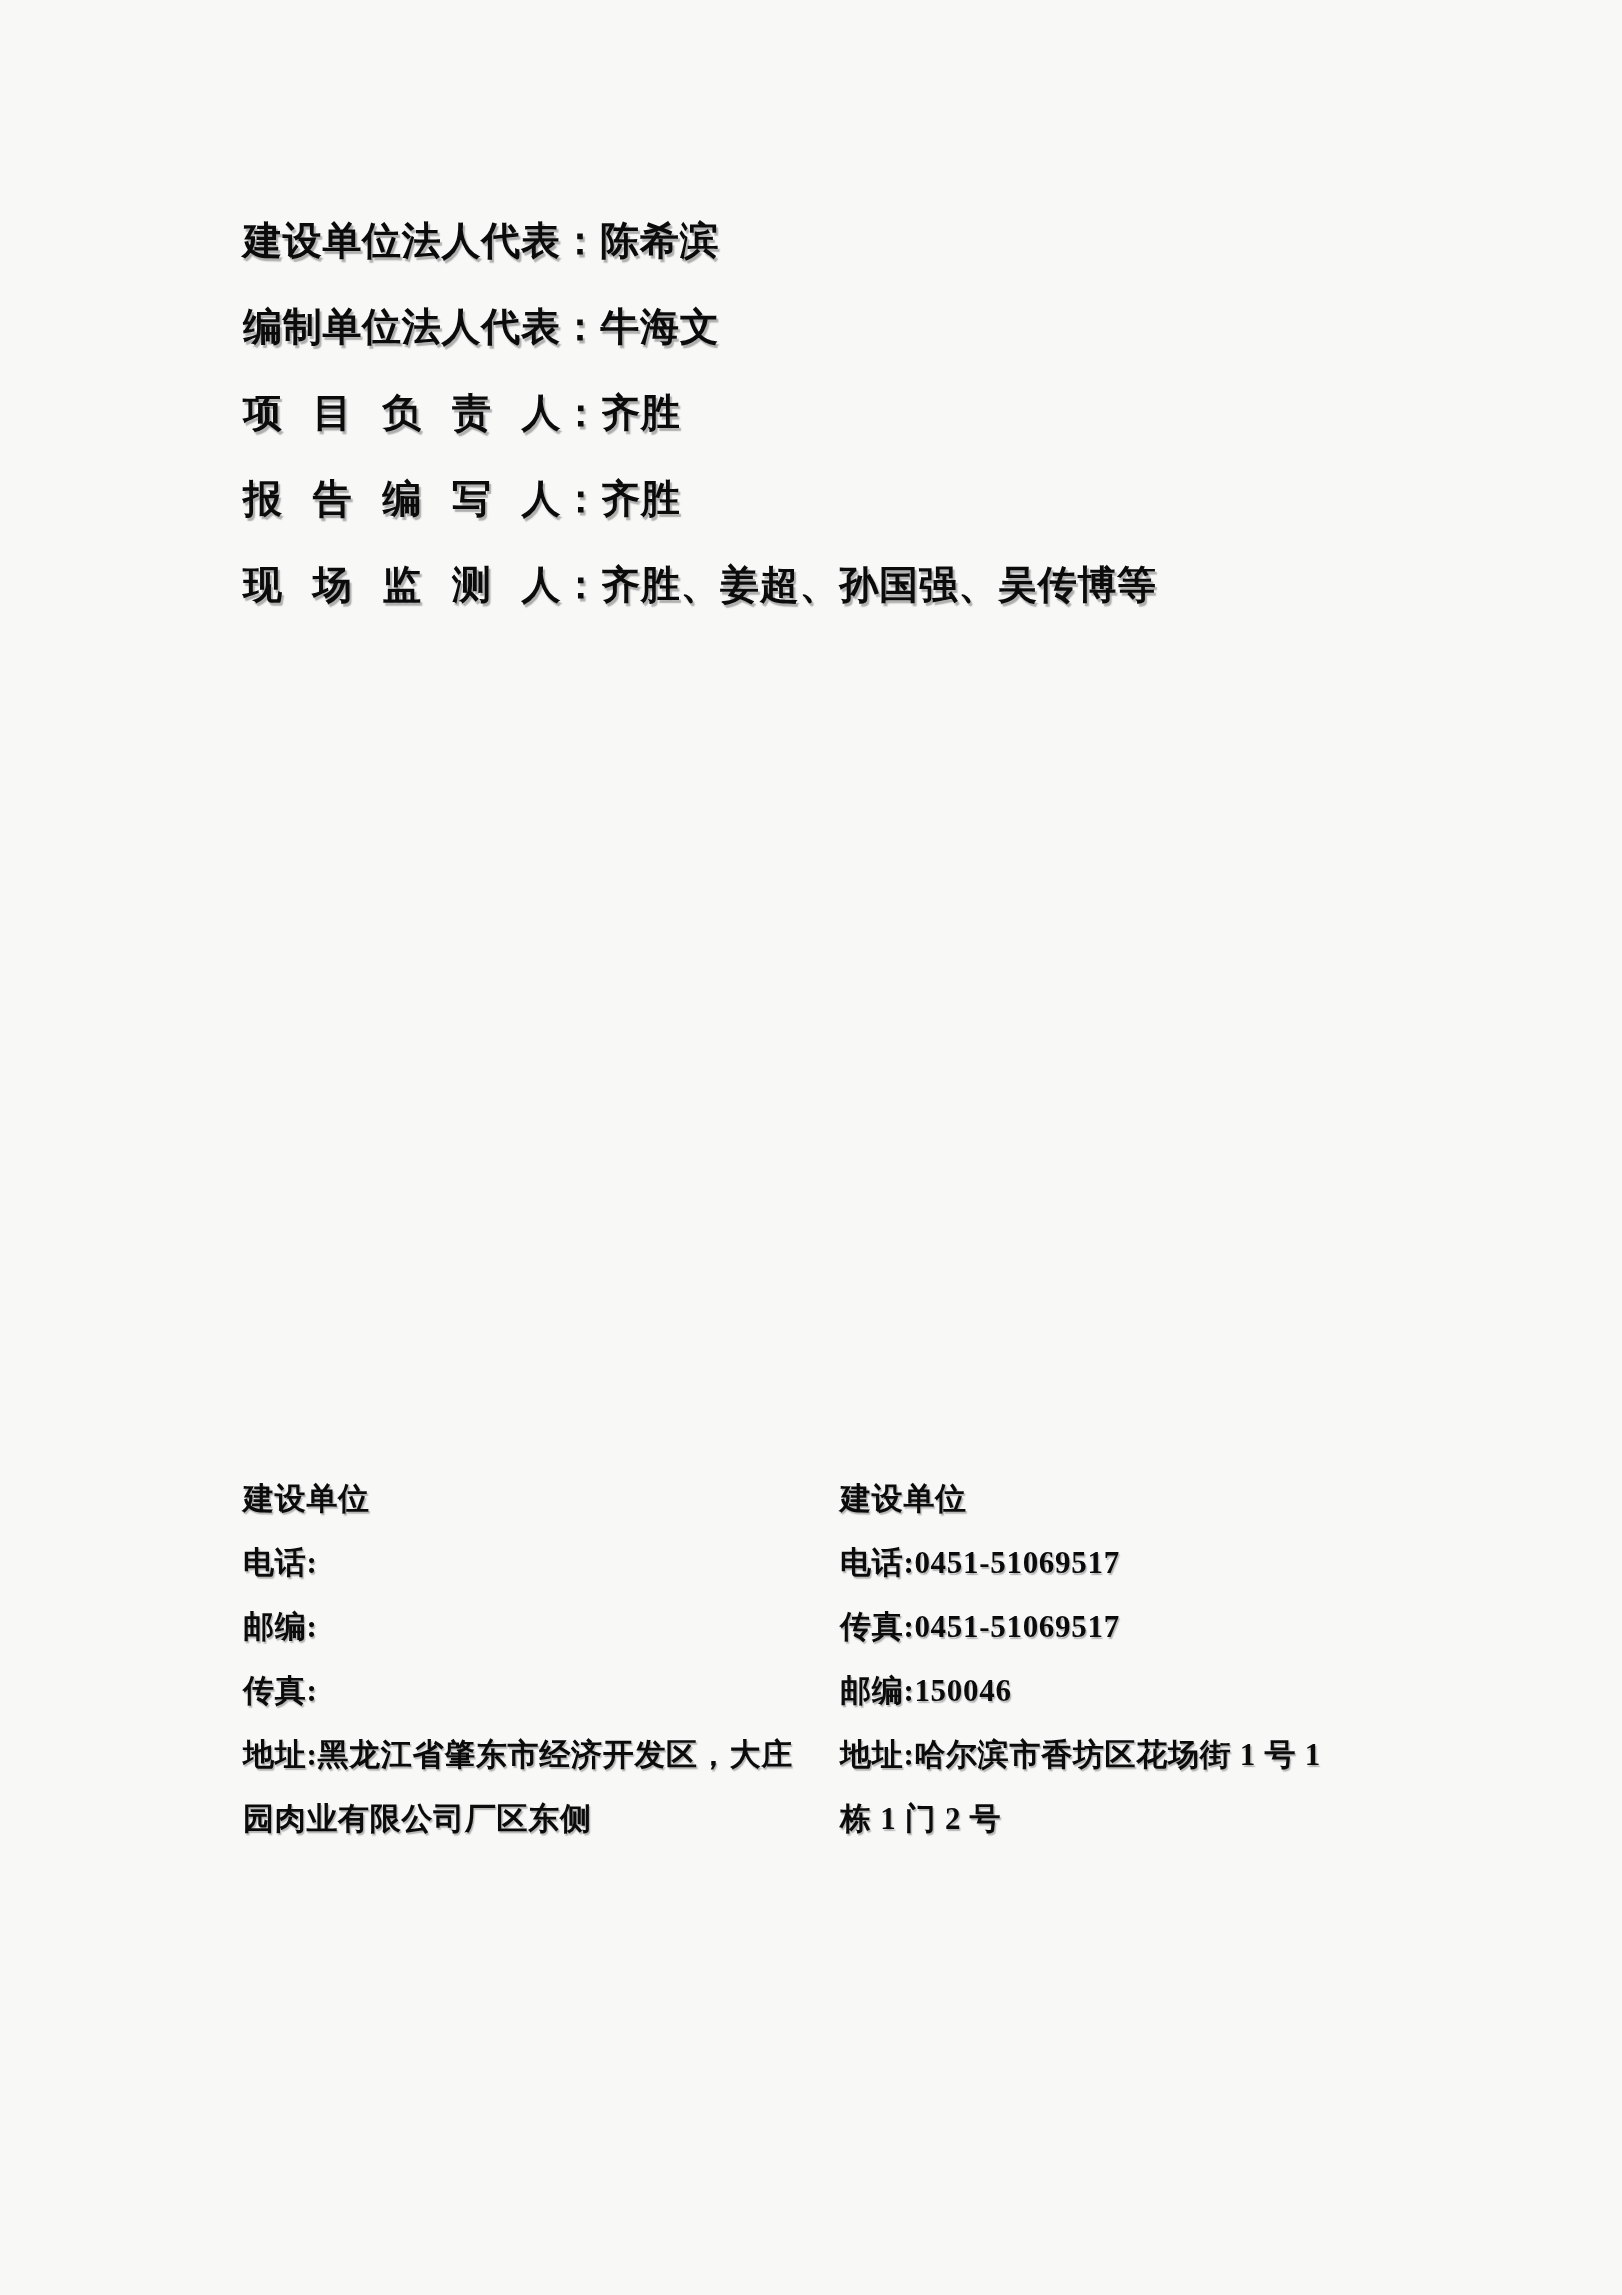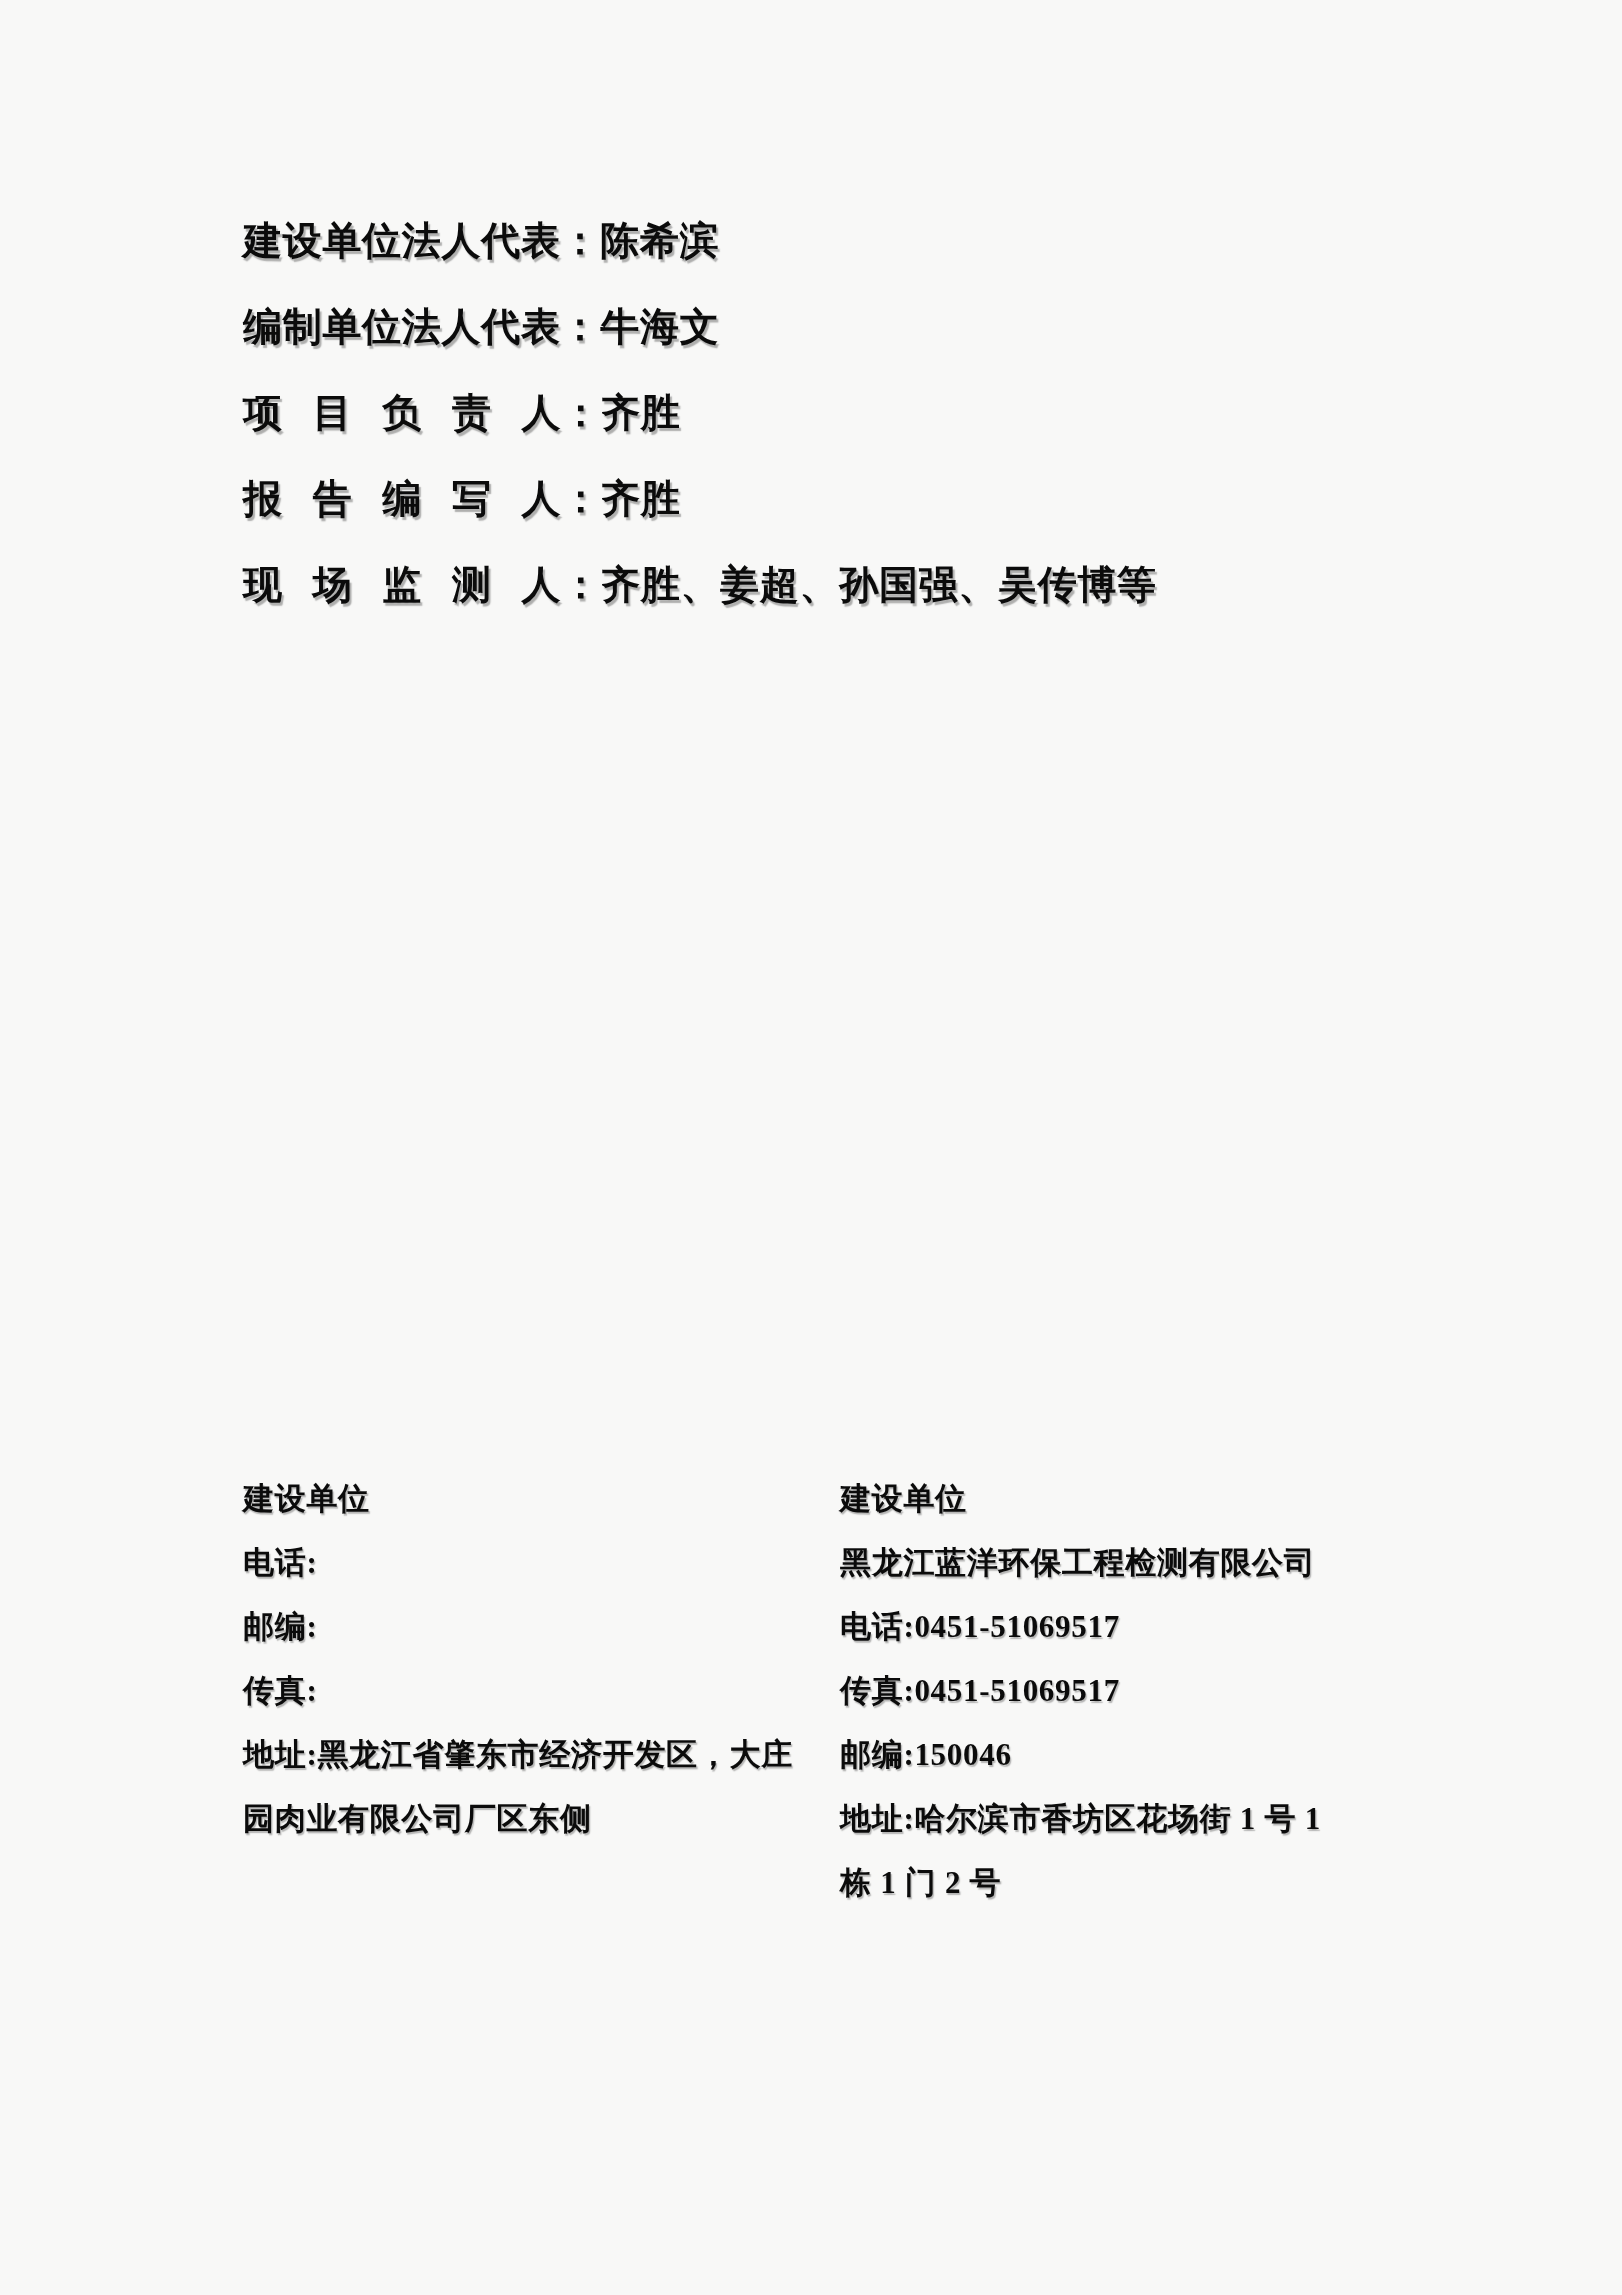"黑龙江蓝洋环保工程检测有限公司" div.company-line { html: <div>黑龙江蓝洋环保工程检测有限公司</div> -> none }
